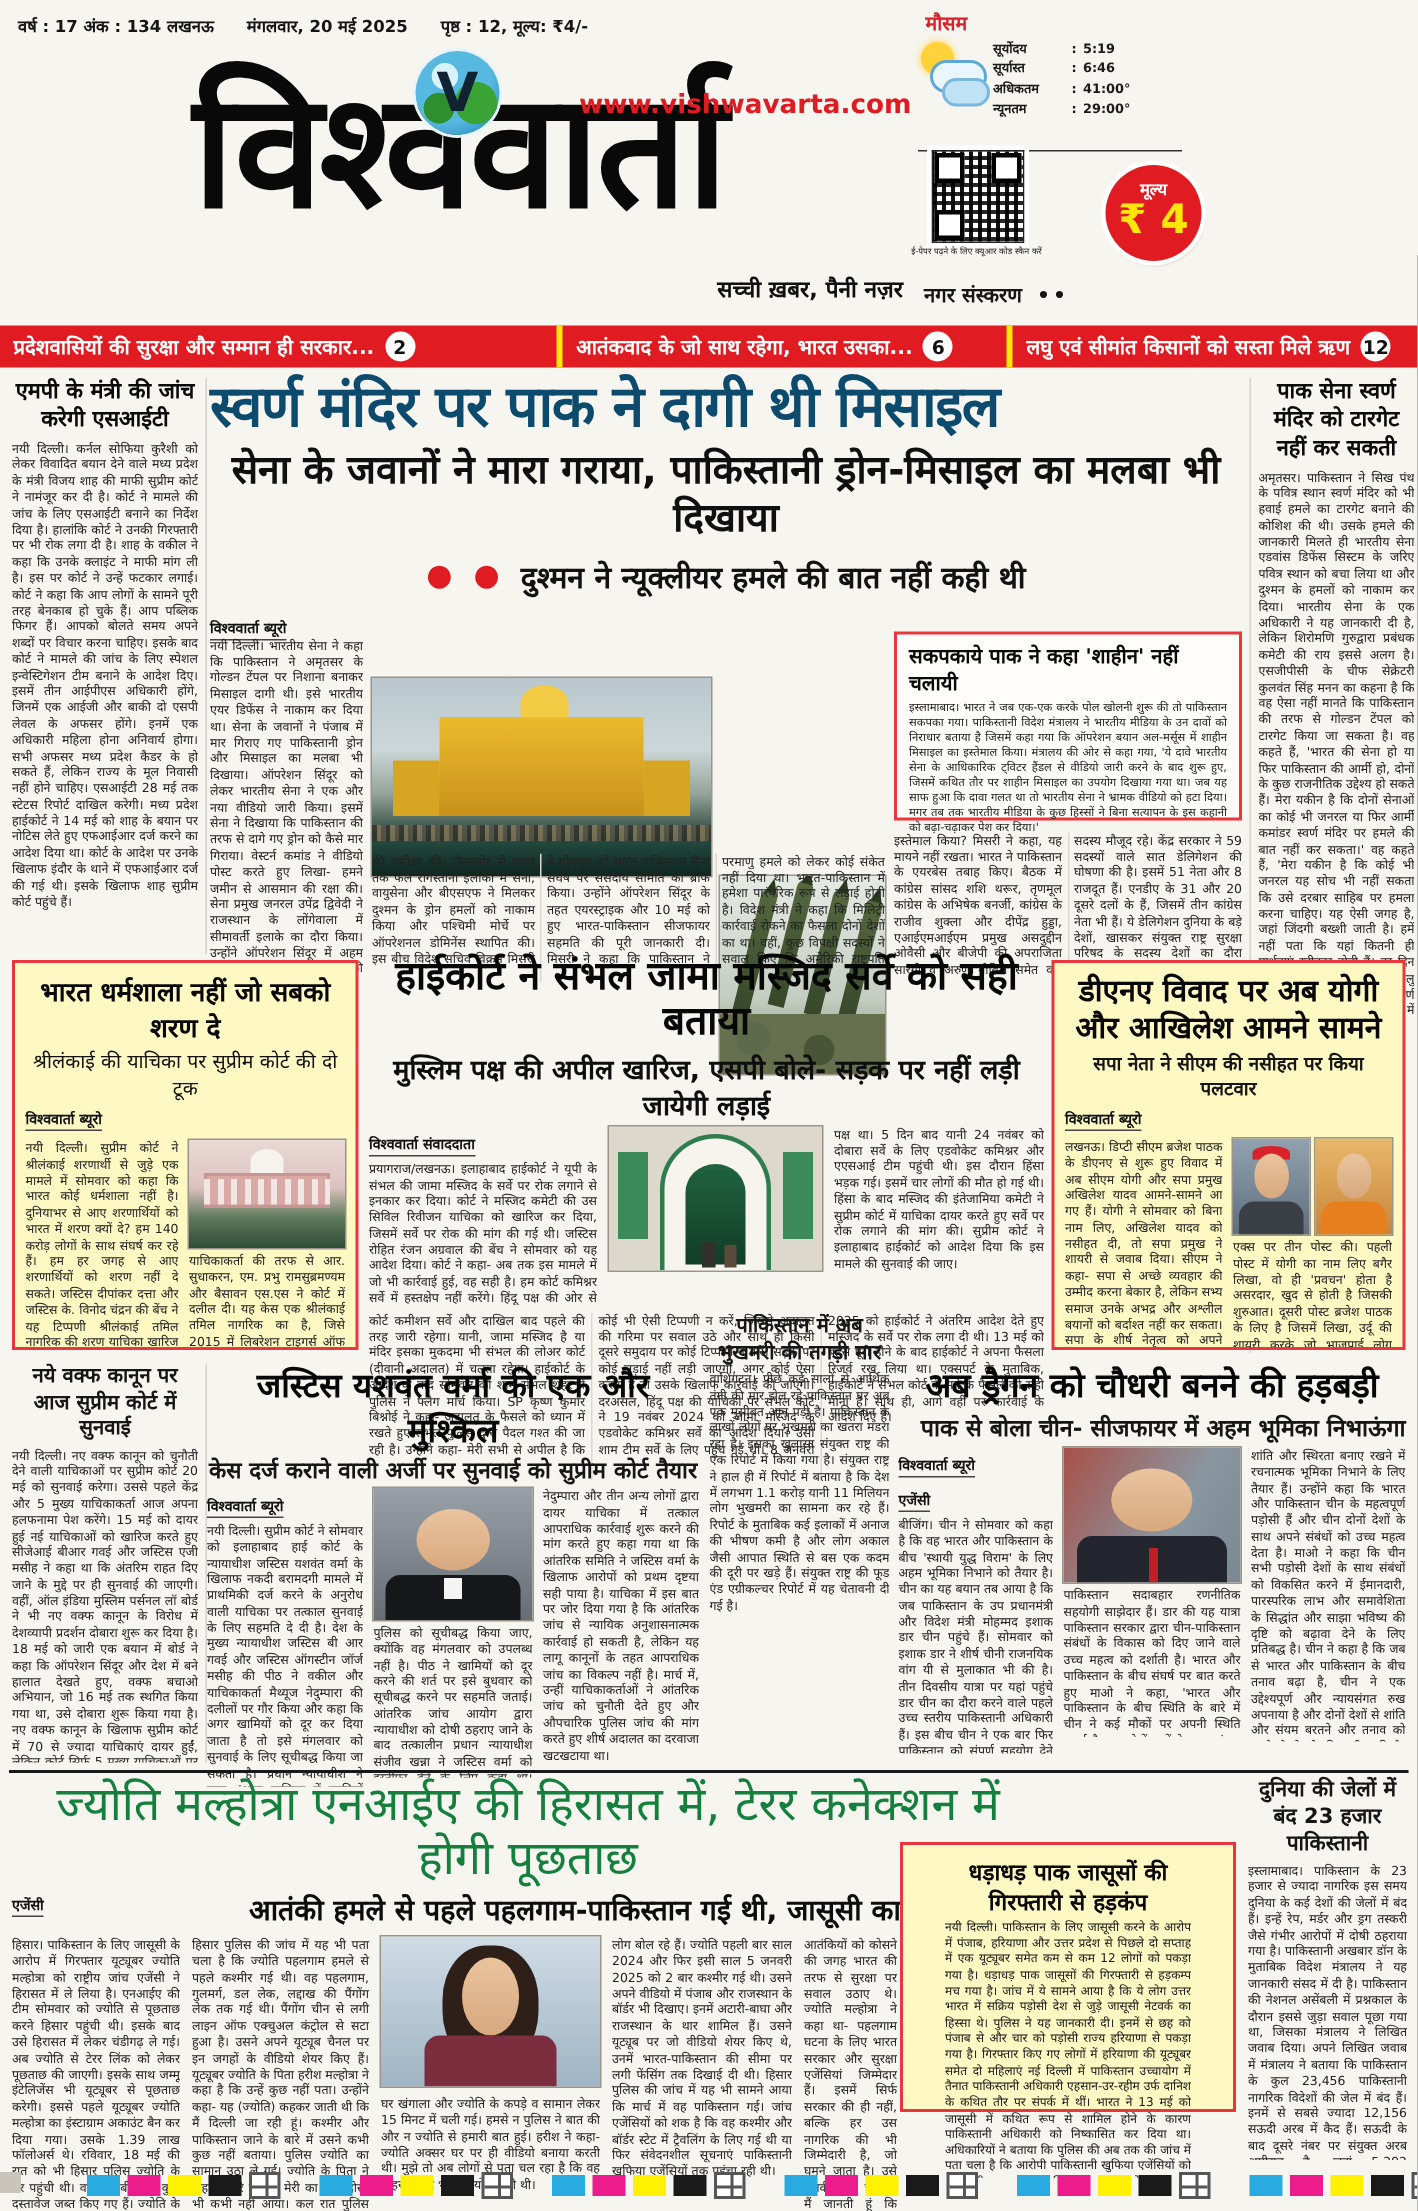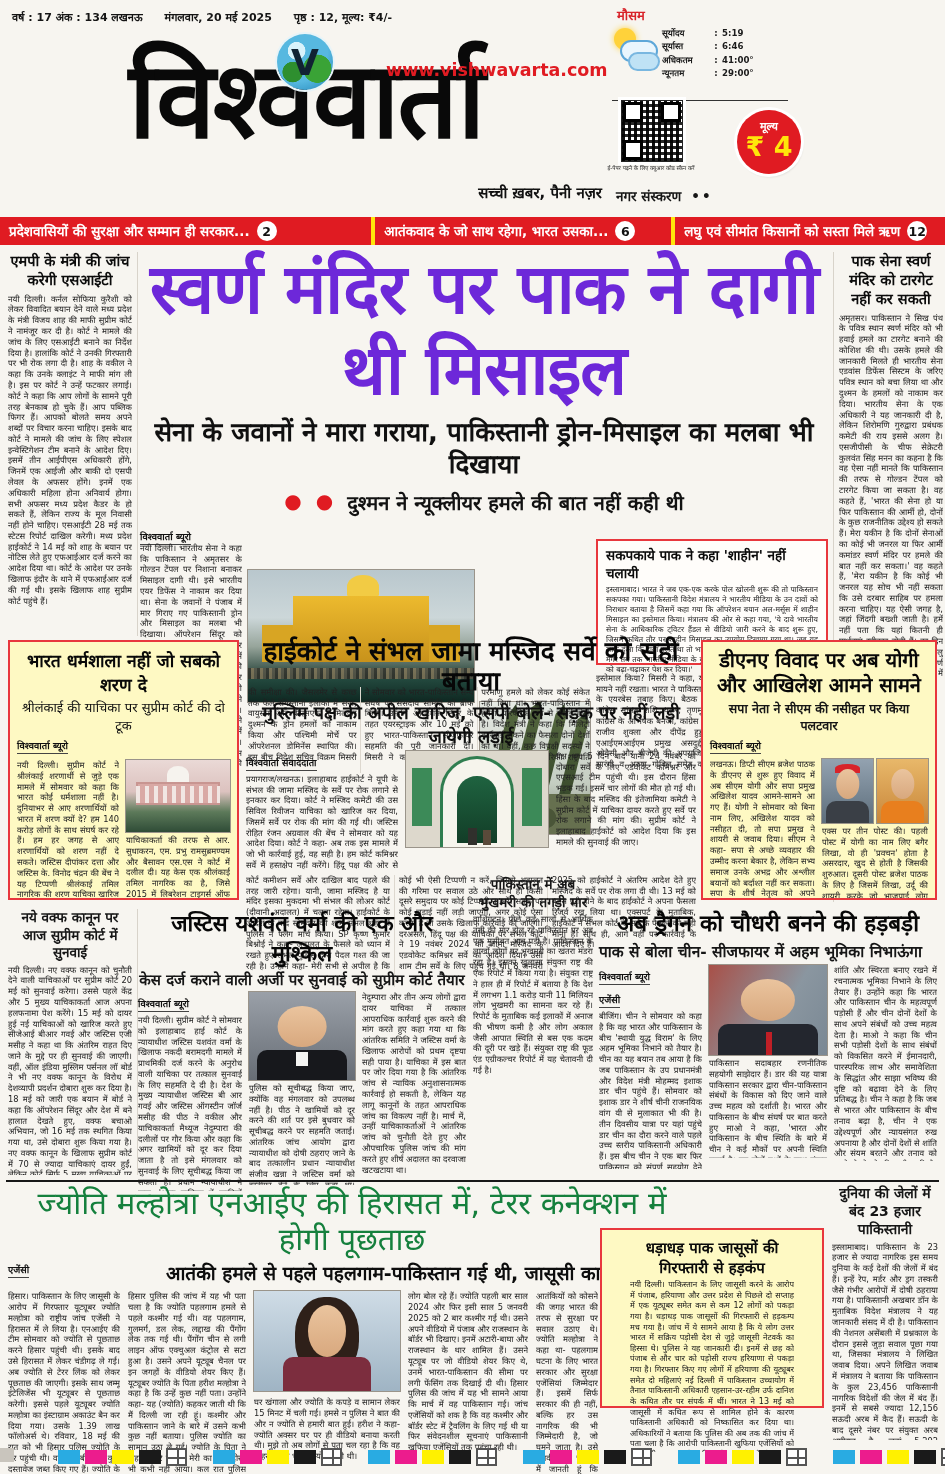"स्वर्ण मंदिर पर पाक ने" .lead-h1 { color: #6d28d9 -> #0c4a6e; font-size: 69px -> 38px; text-align: center -> none }
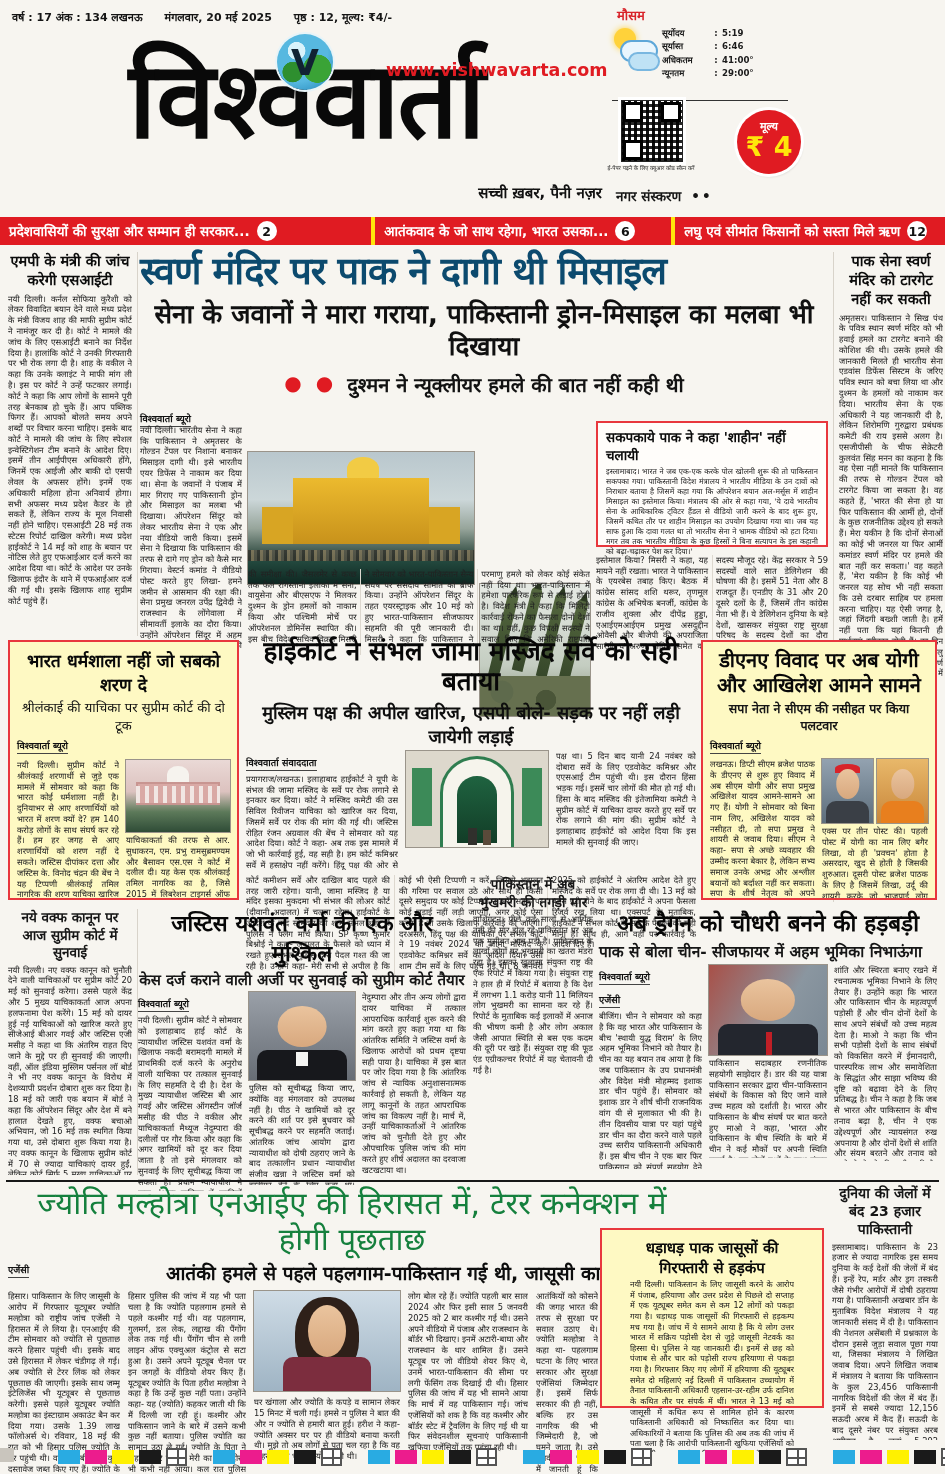"पाक से बोला चीन- सीजफायर" .drag-sub { text-align: left -> right }
